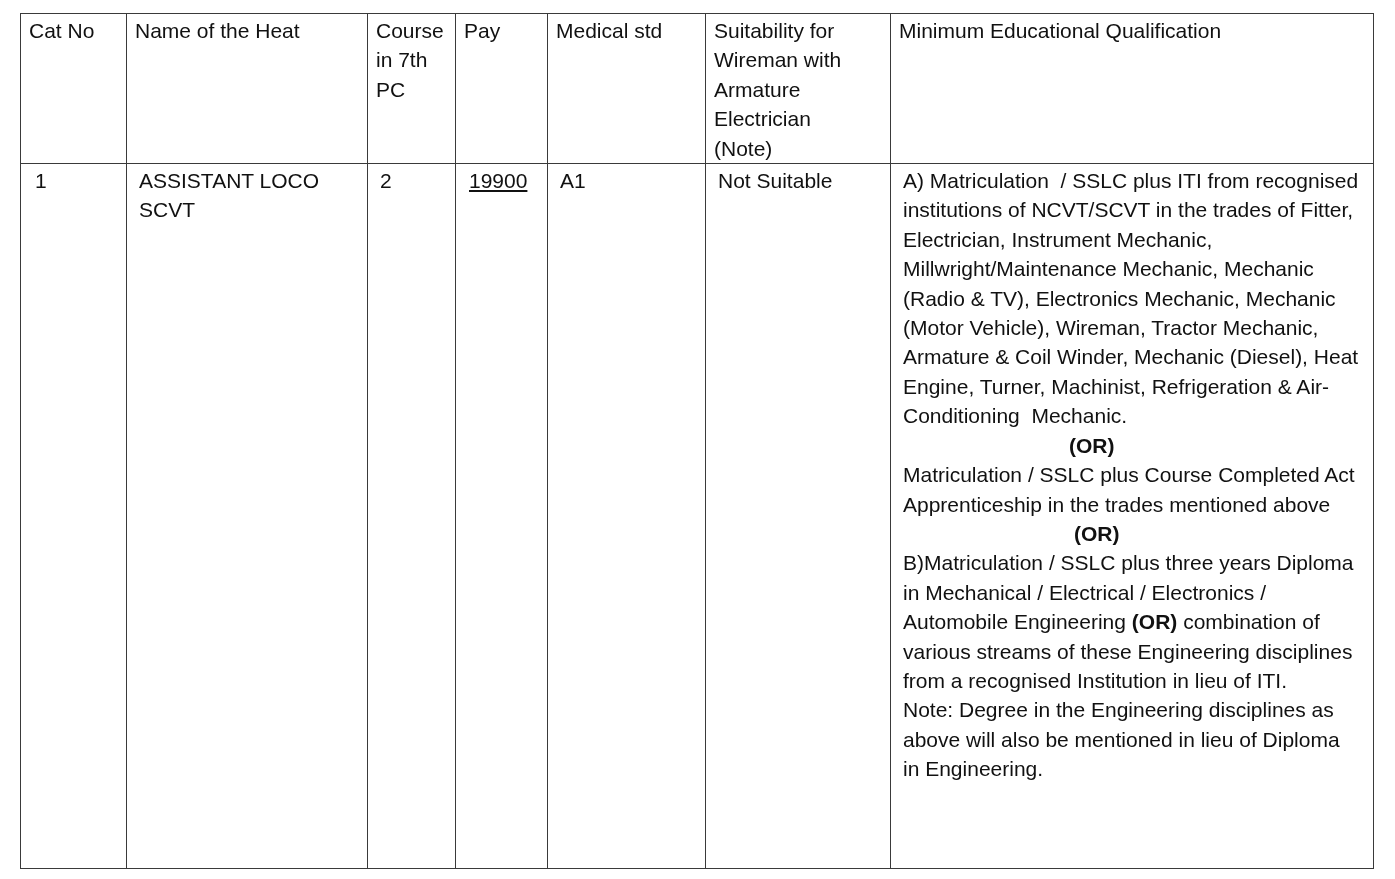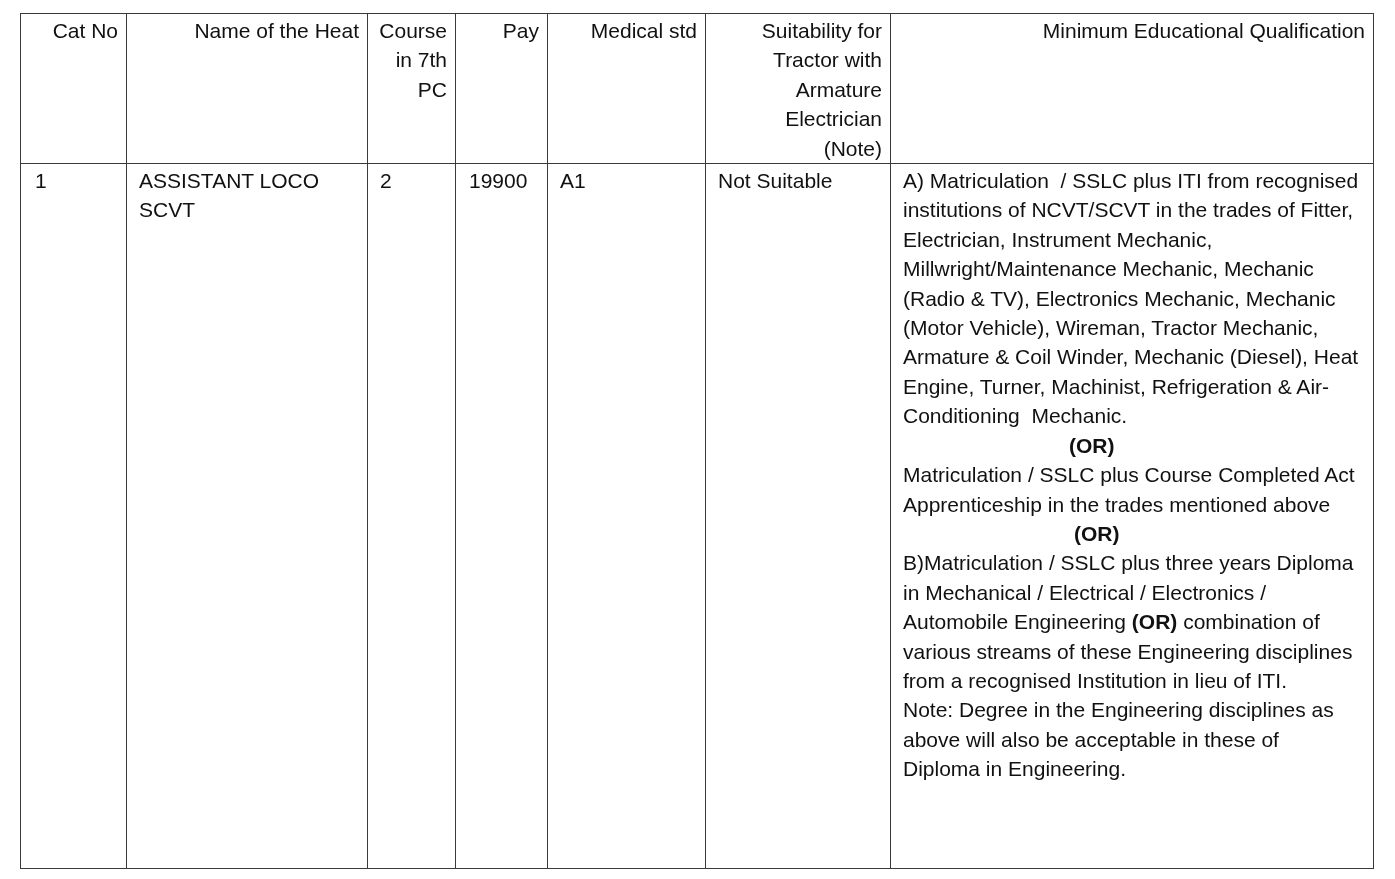"Cat No" .doc-table th { text-align: right -> left }
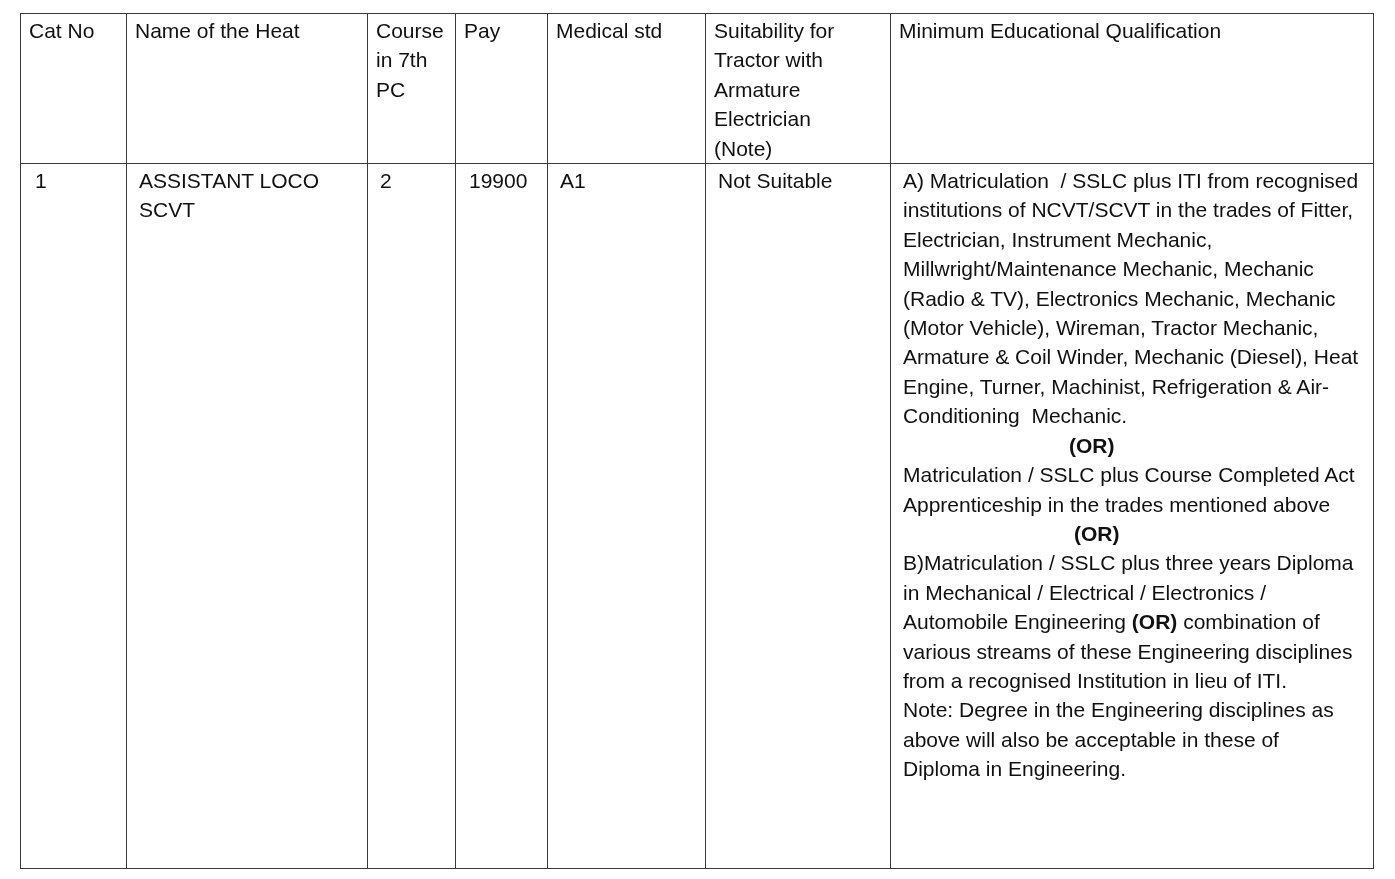"Tractor with" span.qual-line { text: Tractor -> Wireman }
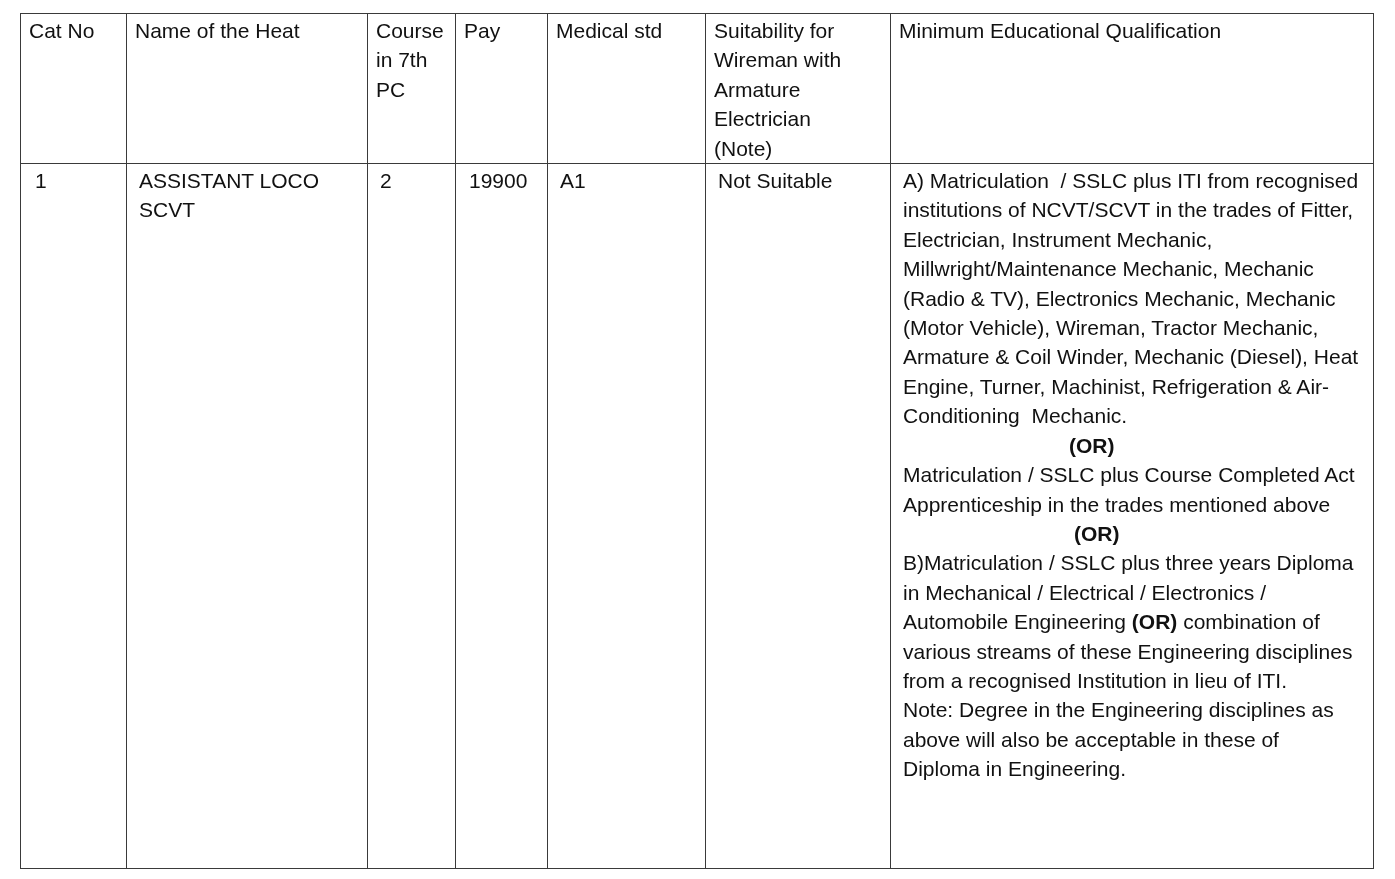"19900" .doc-table td.col-pay { text-decoration: none -> underline }
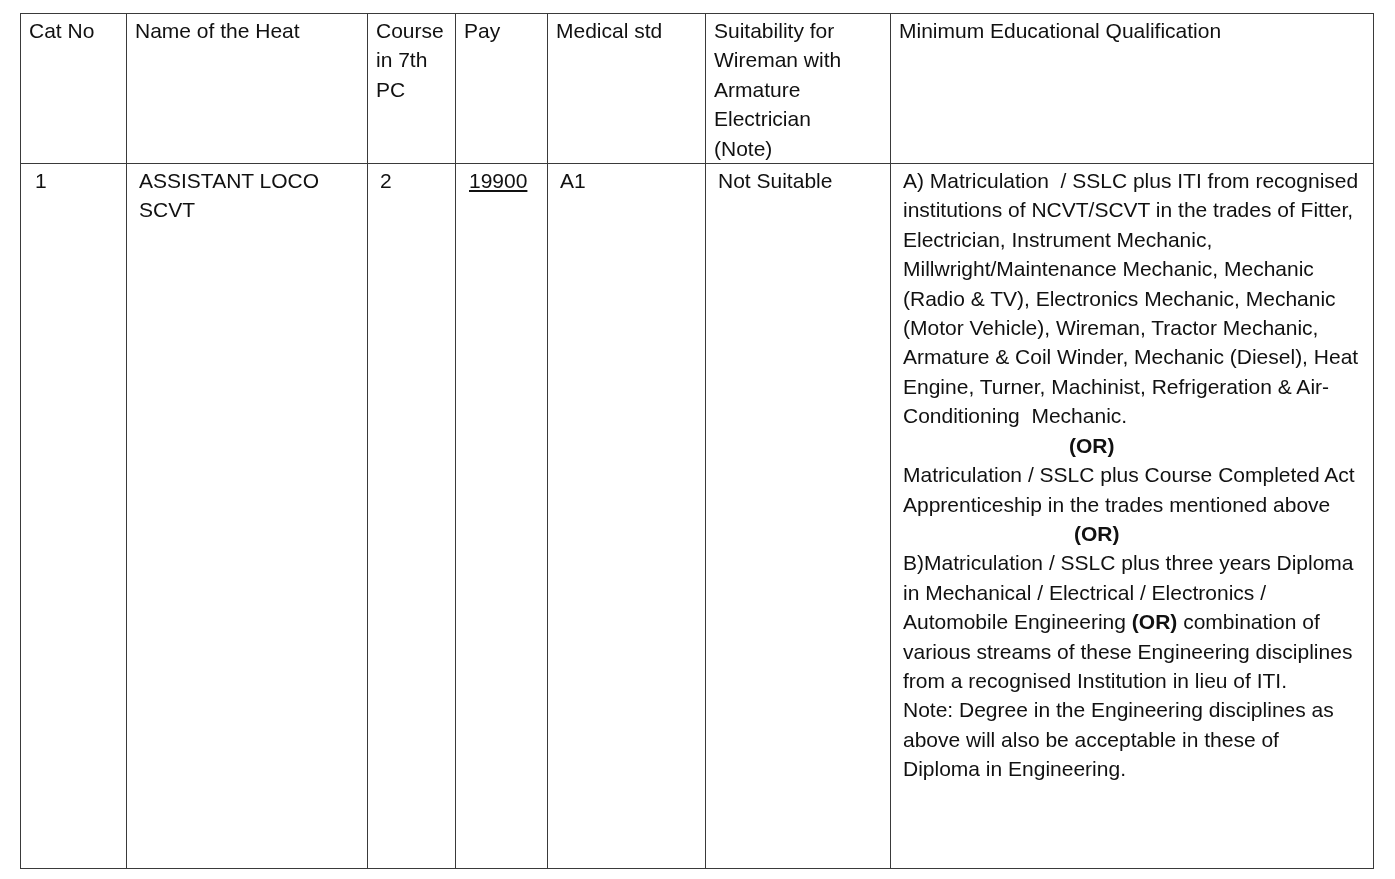"Note: Degree in the Engineering" span.qual-line { text: acceptable in these -> mentioned in lieu }
